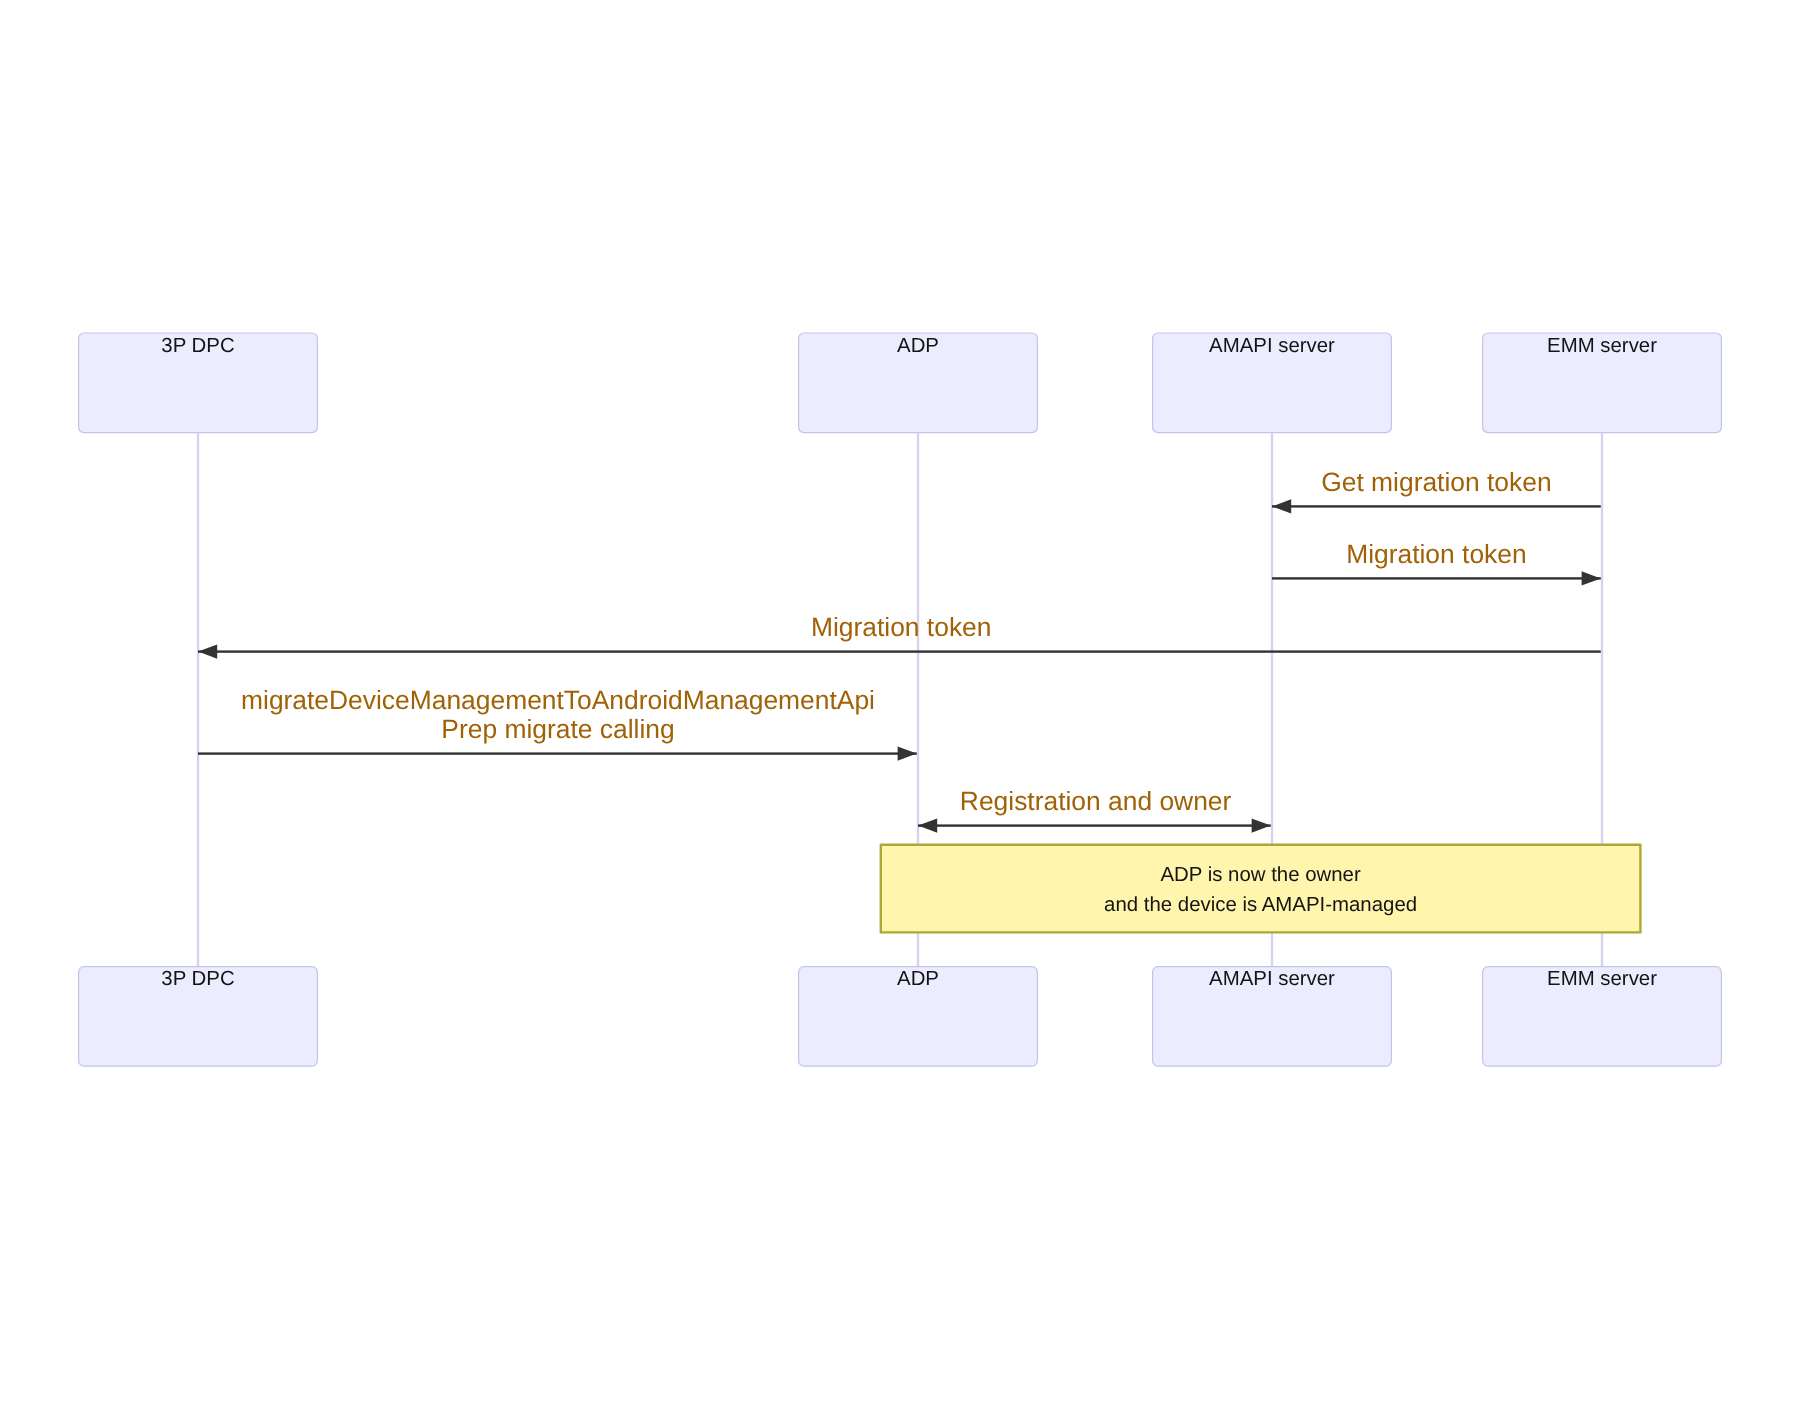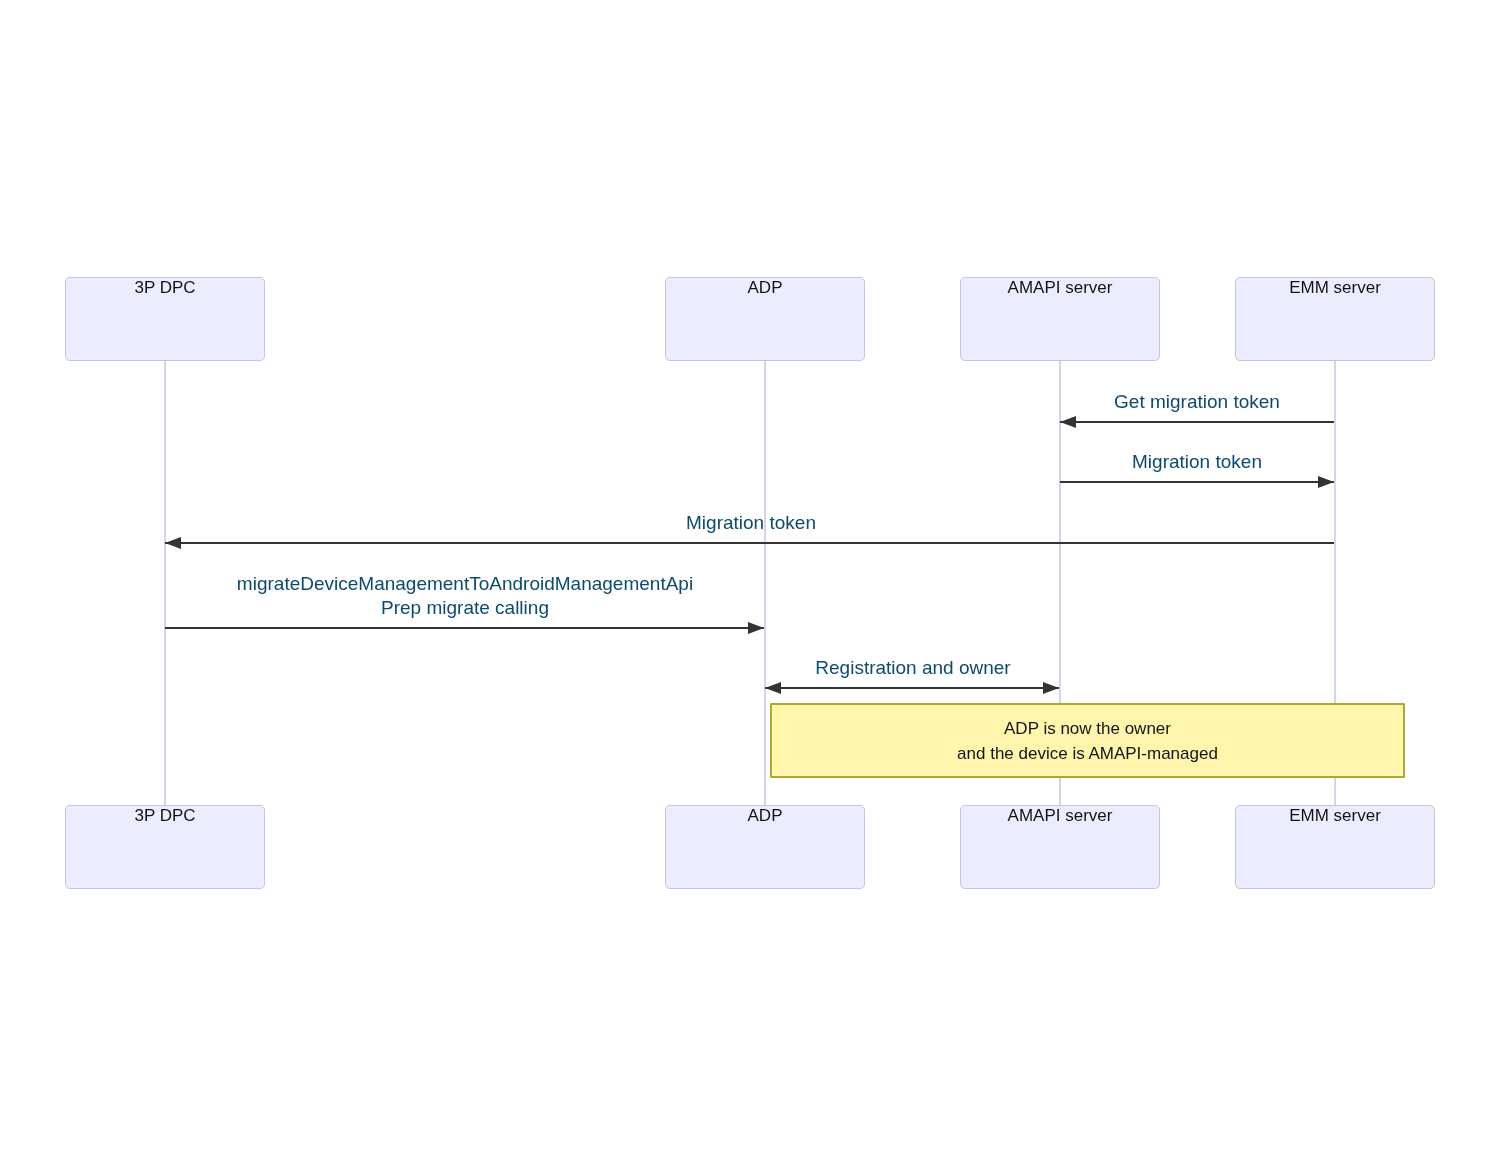"Get migration token" .msg-label { color: #0c4a6e -> #a16207; font-size: 19px -> 22px }
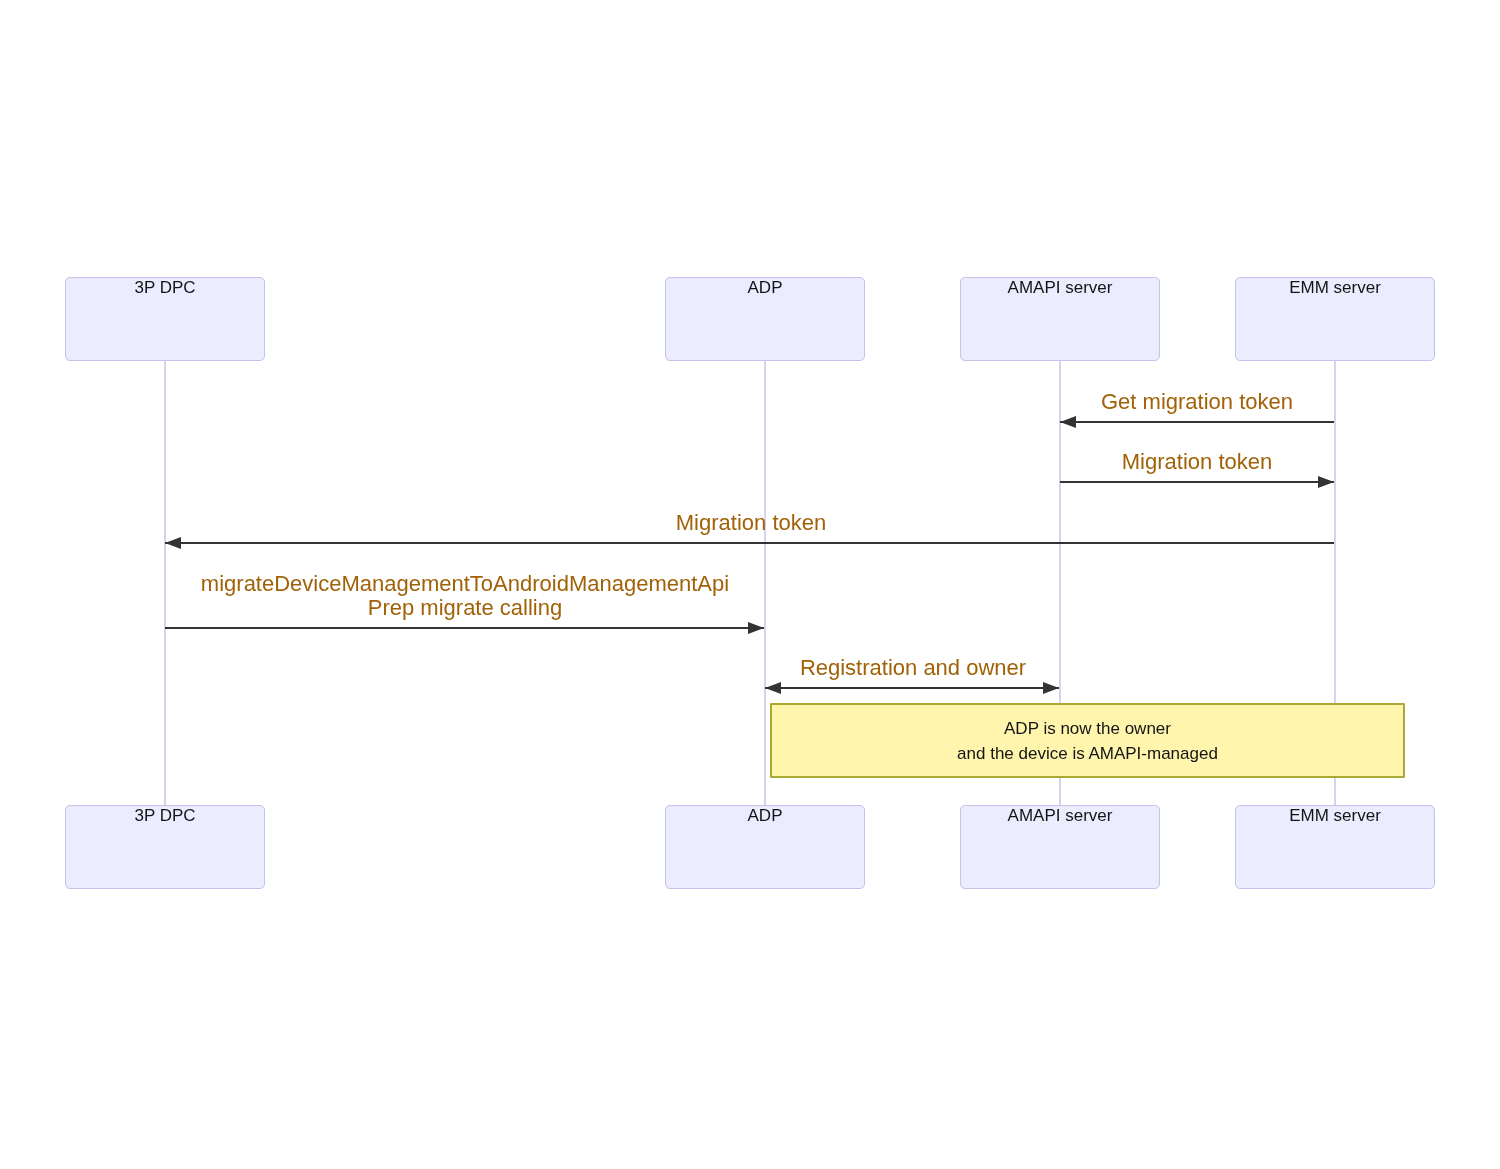"ADP is now the owner" .note { margin-left: 37px -> none }
